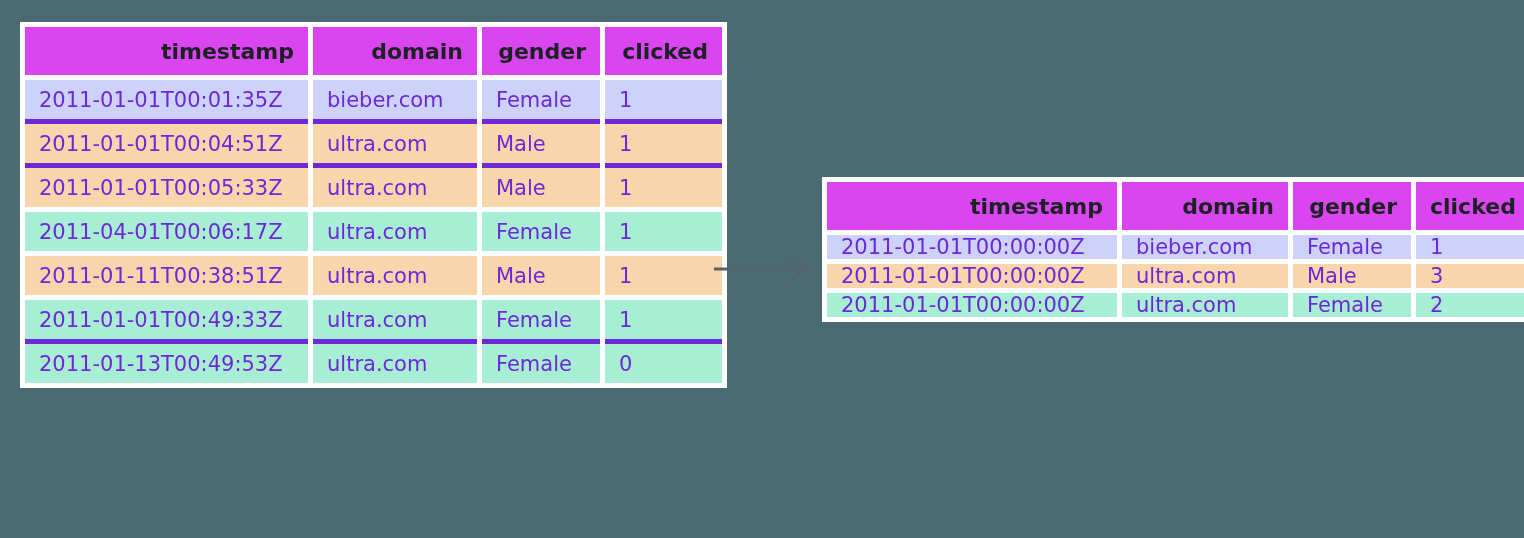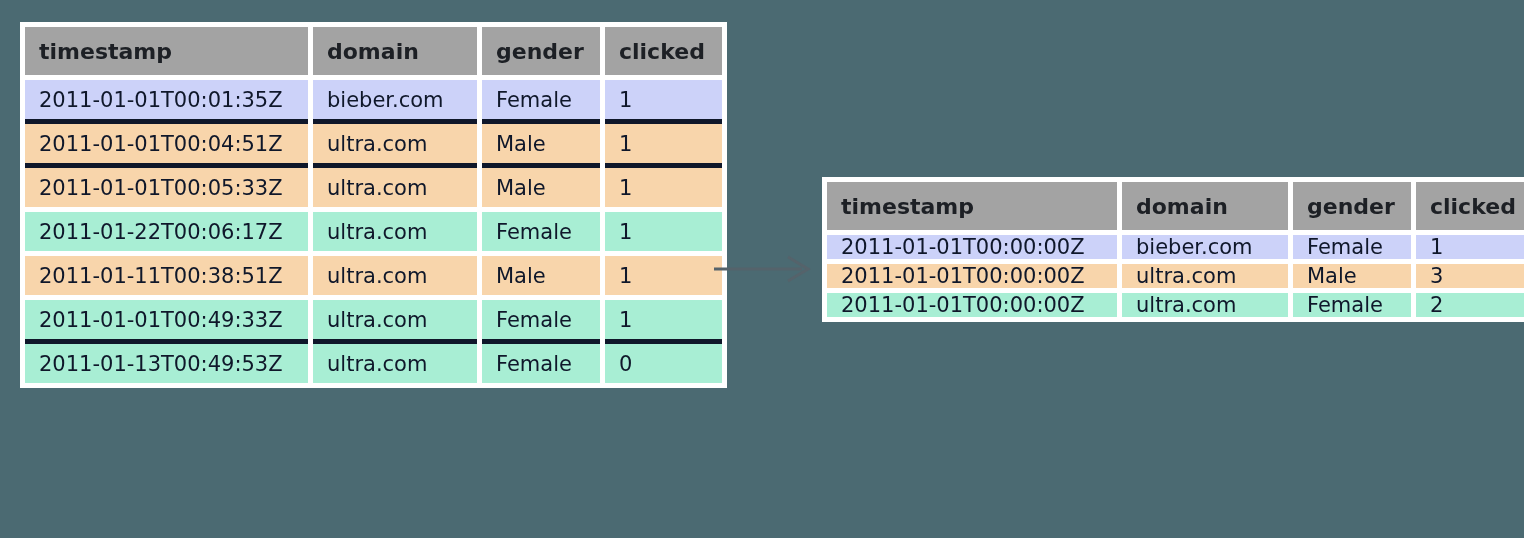"timestamp" .tbl th { background: #a3a3a3 -> #d946ef; text-align: none -> right }
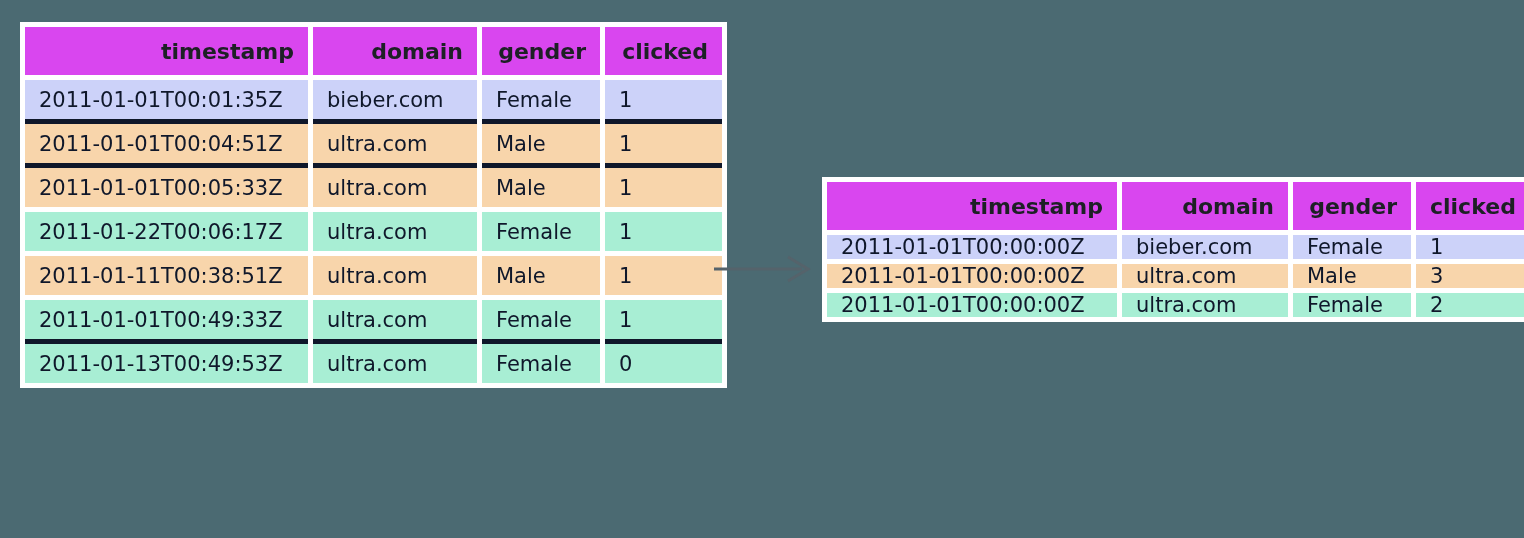"2011-01-01T00:01:35Z" .tbl th, .tbl td { color: #0f172a -> #6d28d9 }
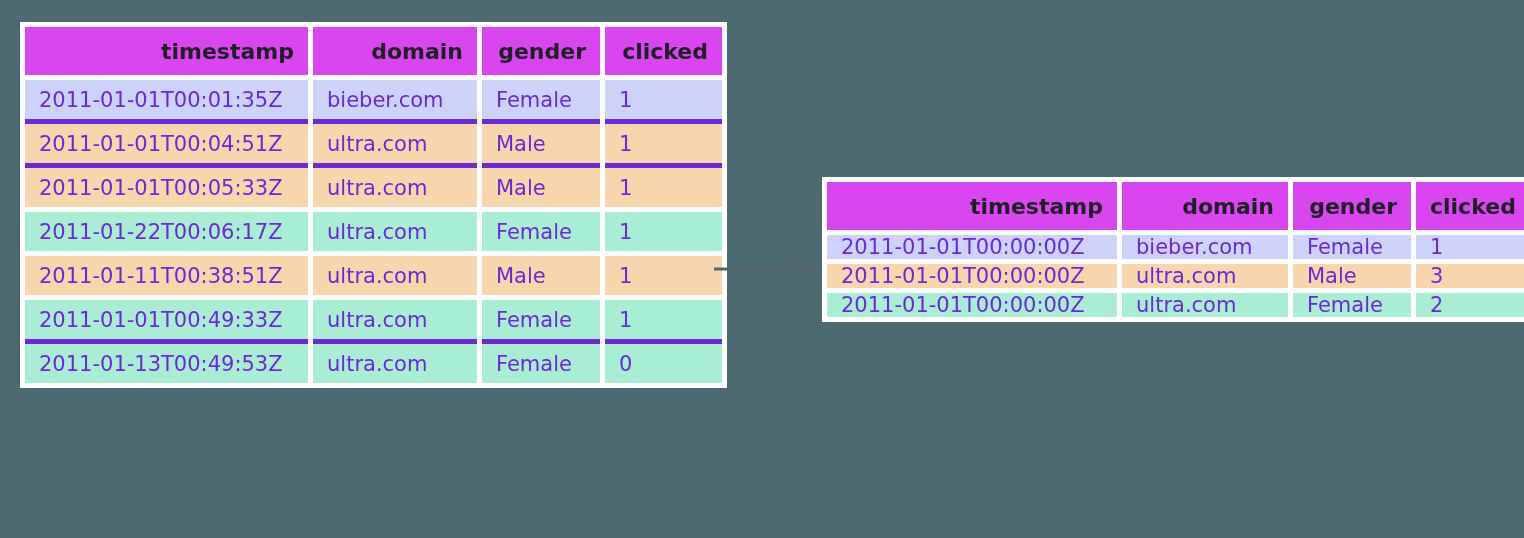"2011-01-22T00:06:17Z" td { text: 2011-01-22T00:06:17Z -> 2011-04-01T00:06:17Z }
